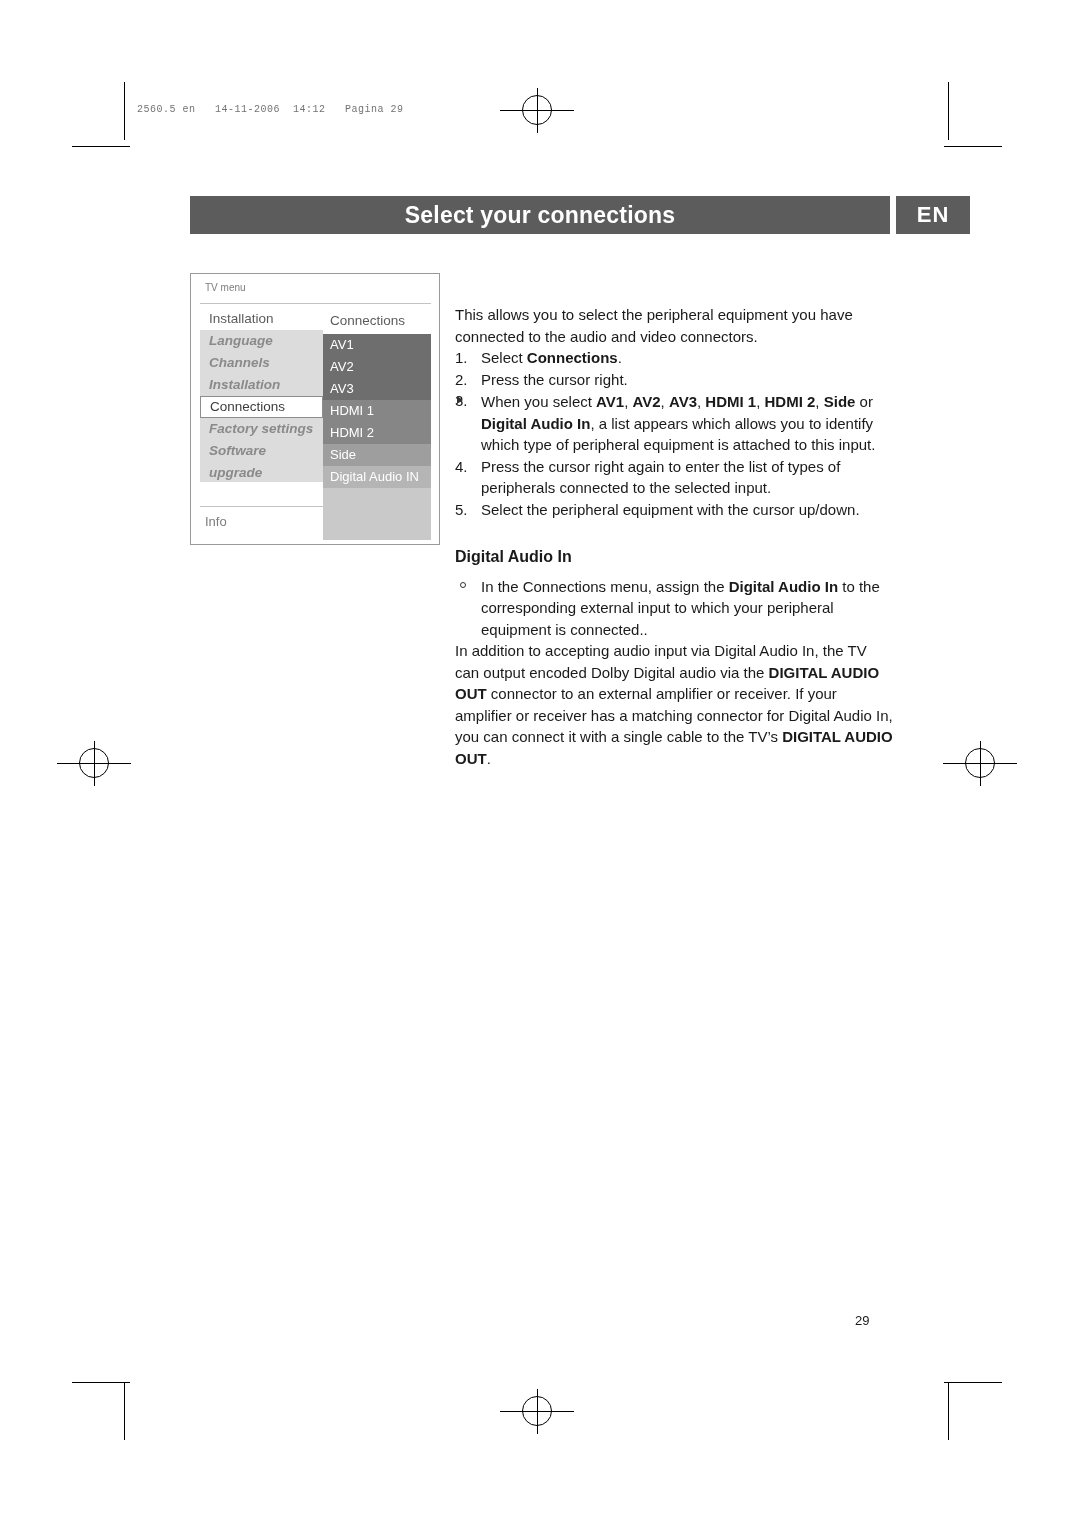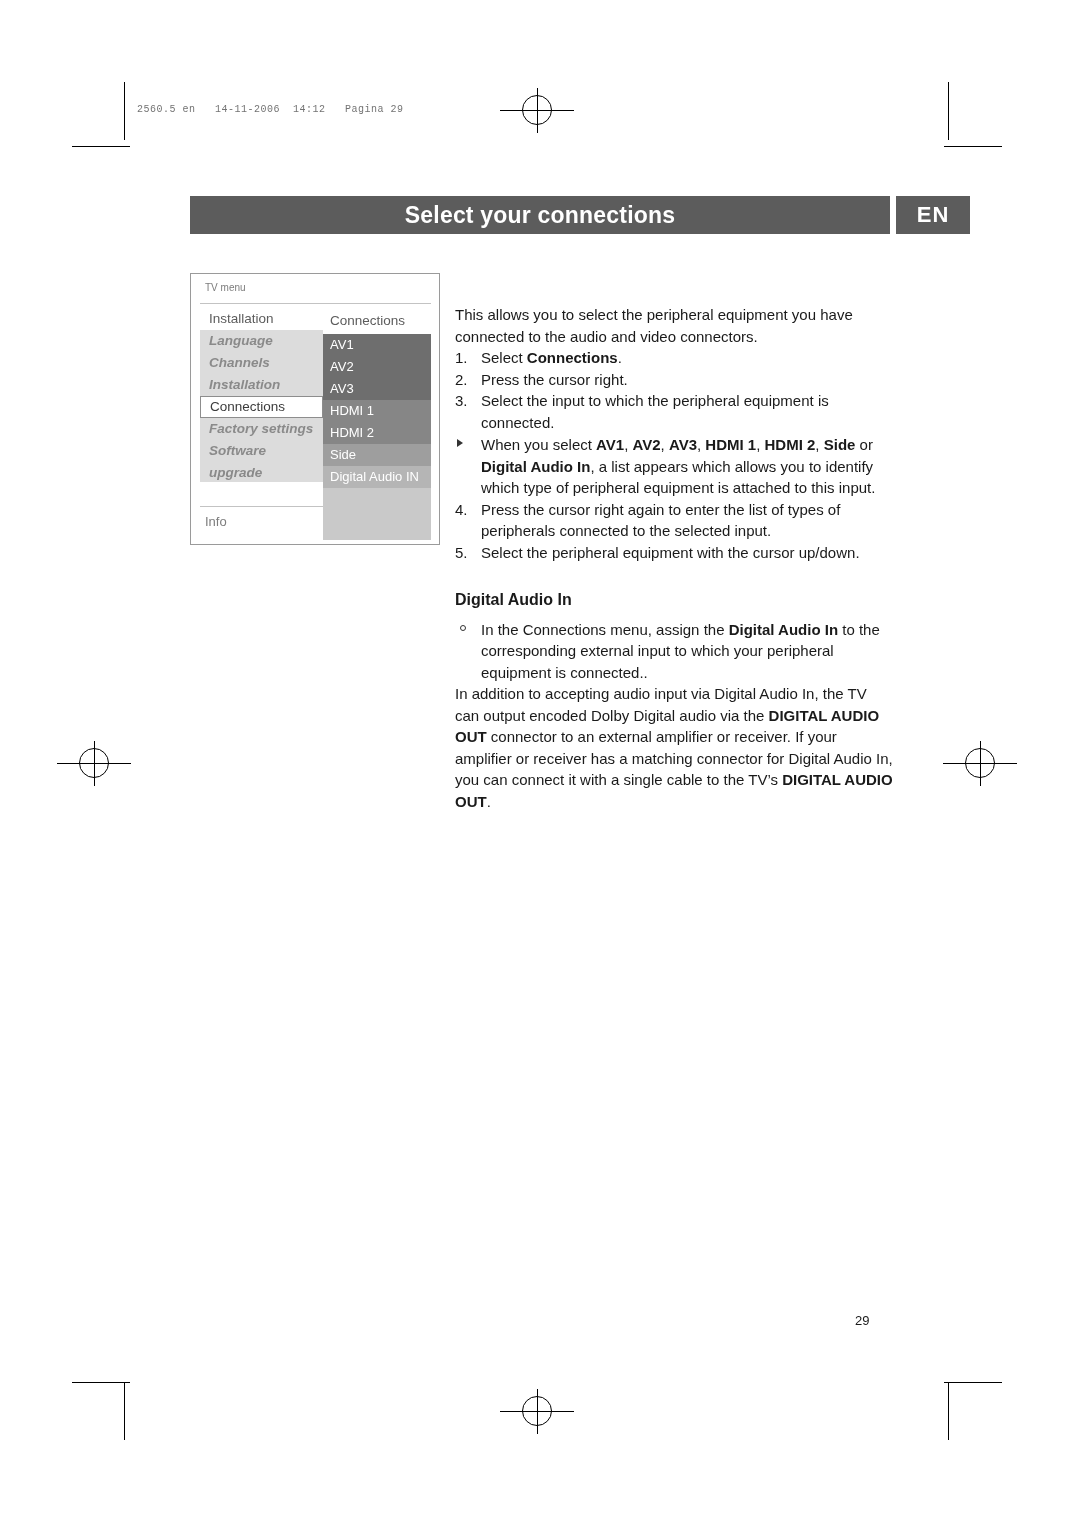"Select the input to which" span { html: <span>Select the input to which the peripheral equipment is connected.</span> -> none }
